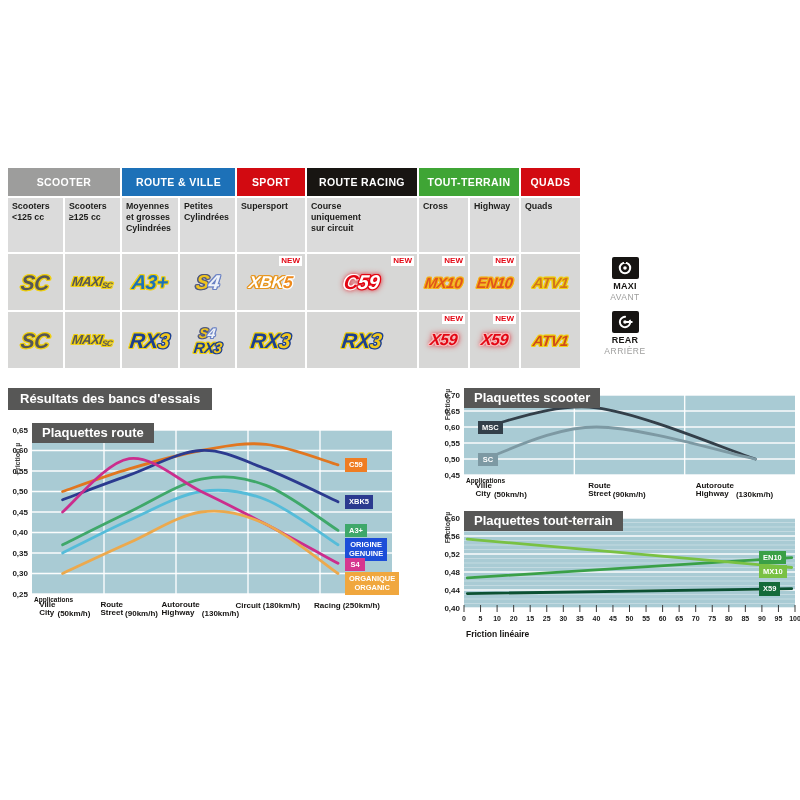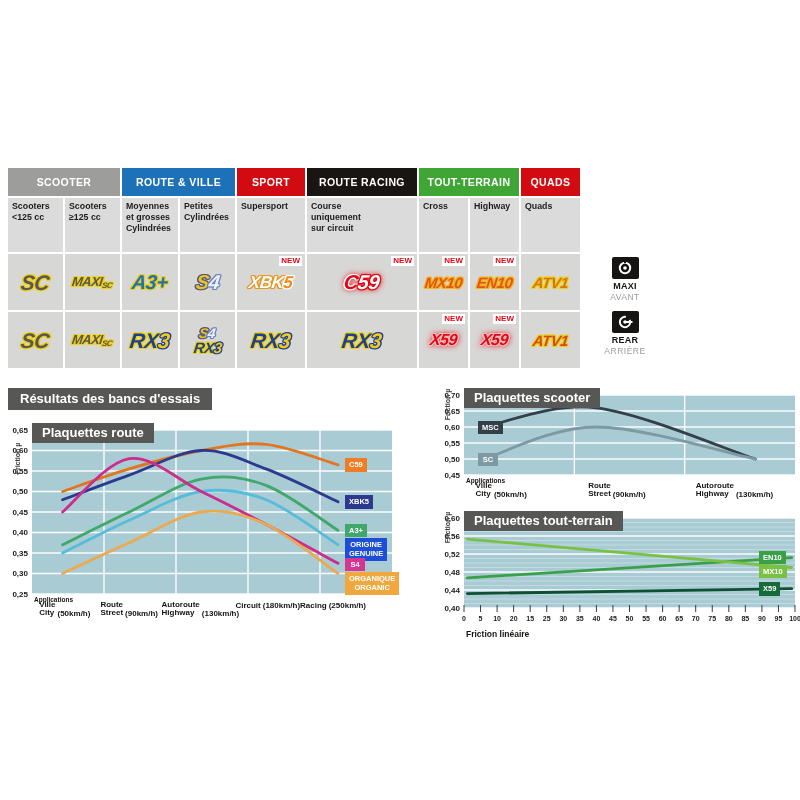"Racing" div.xlab { left: 292px -> 306px }
